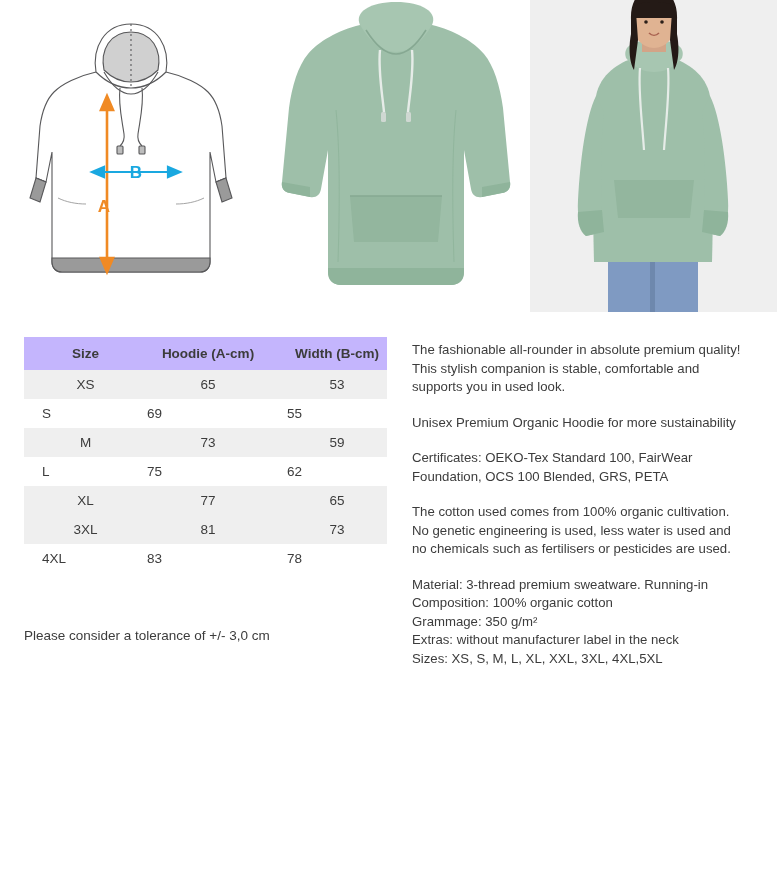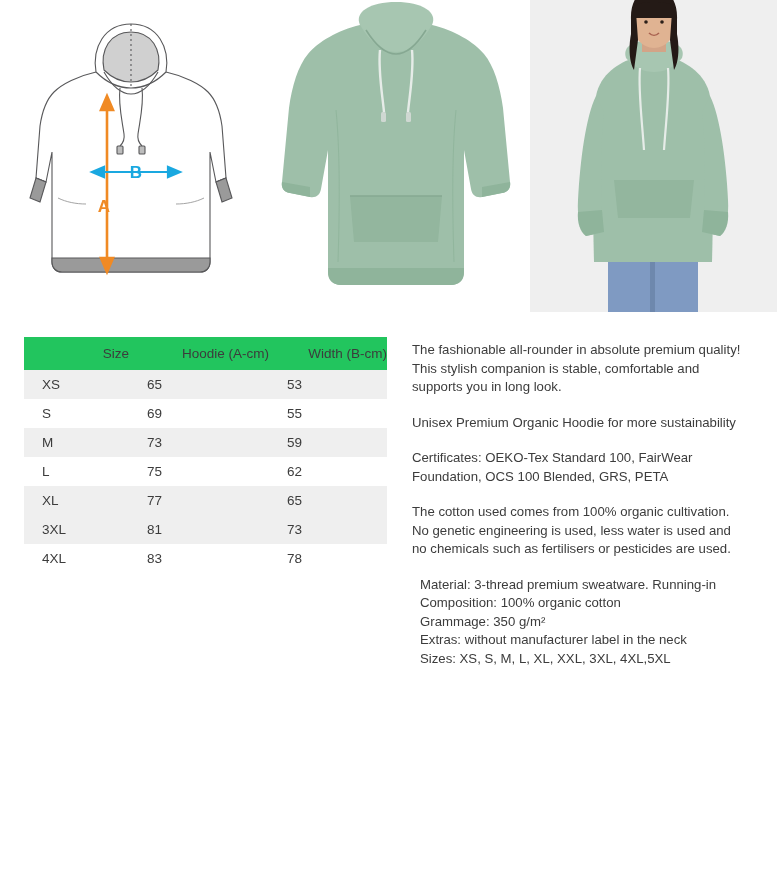"Size" table.size-table th { background: #22c55e -> #c4b5fd; font-weight: normal -> bold; text-align: right -> center }
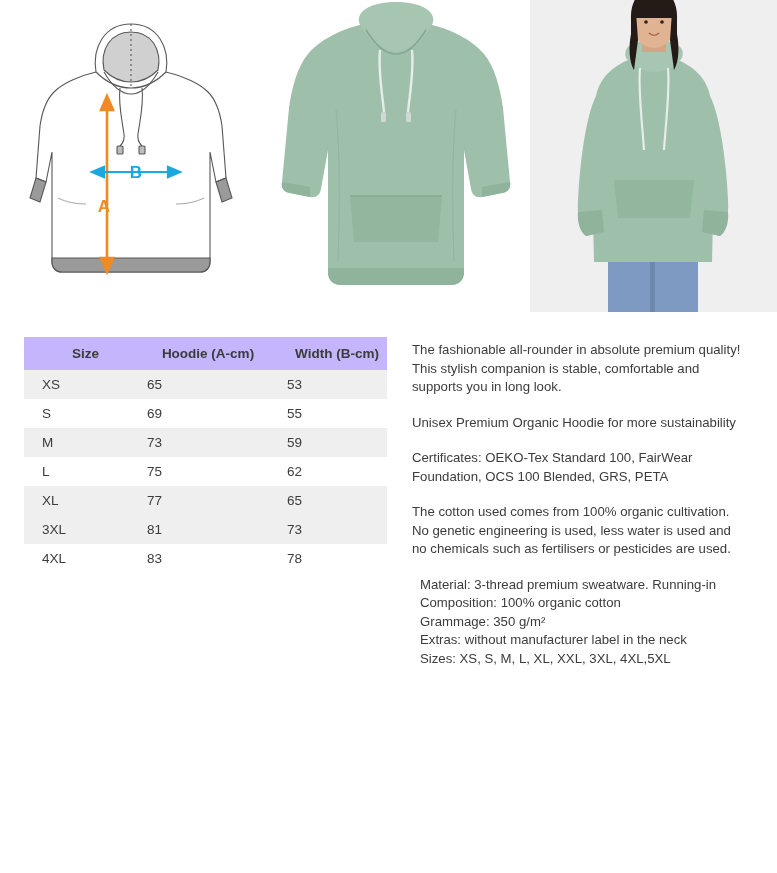"The fashionable all-rounder in absolute" p { text: long -> used }
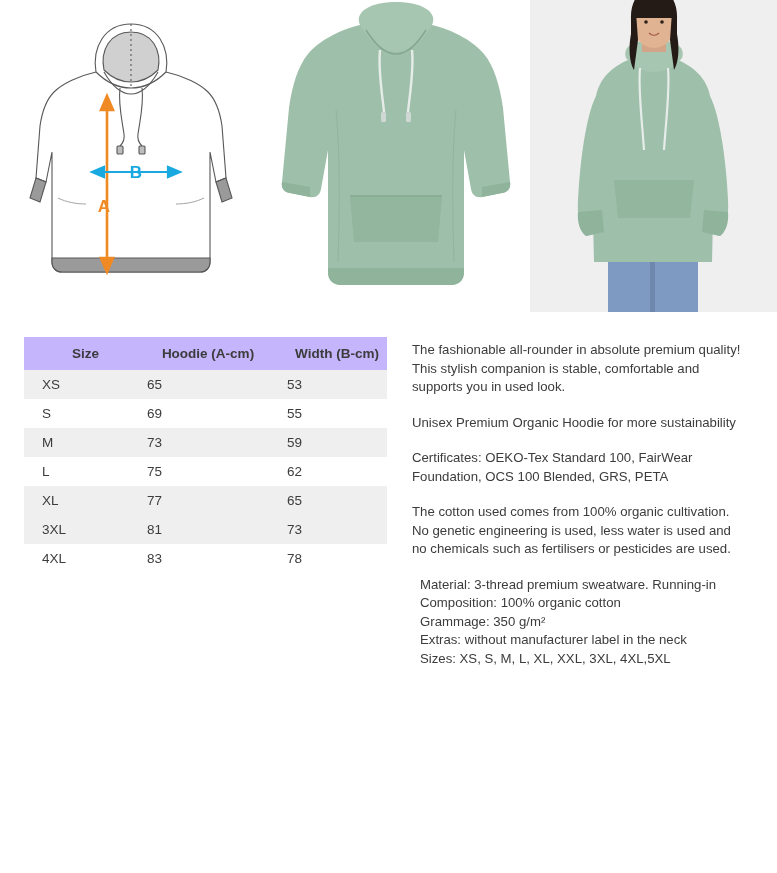"XS" table.size-table tr.shade td { text-align: none -> center }
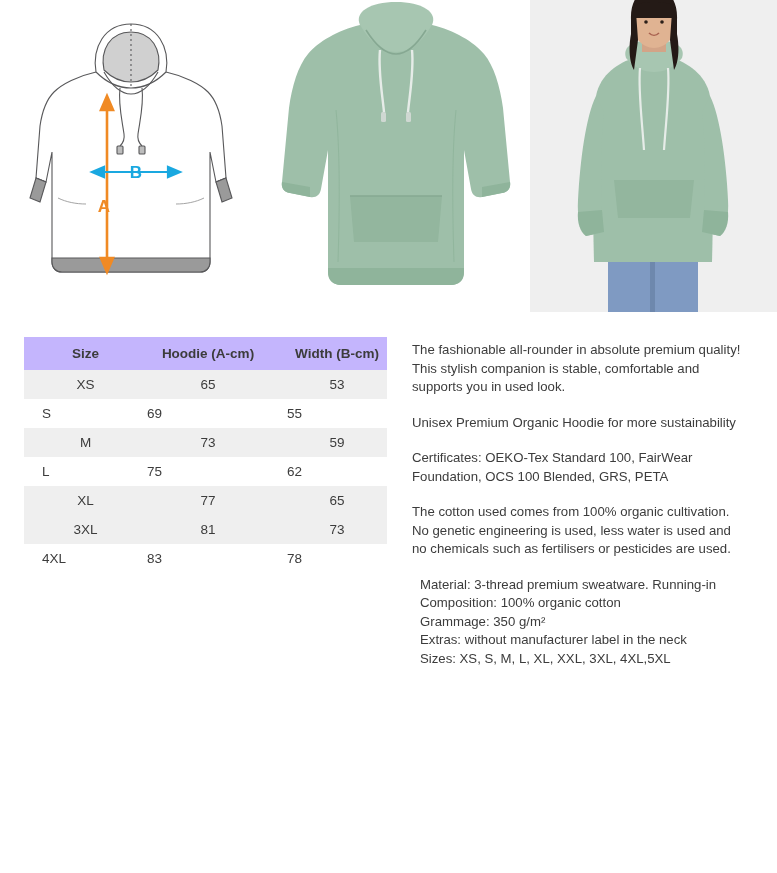"Material: 3-thread premium sweatware." .desc .specs { margin: 8px -> 0 }
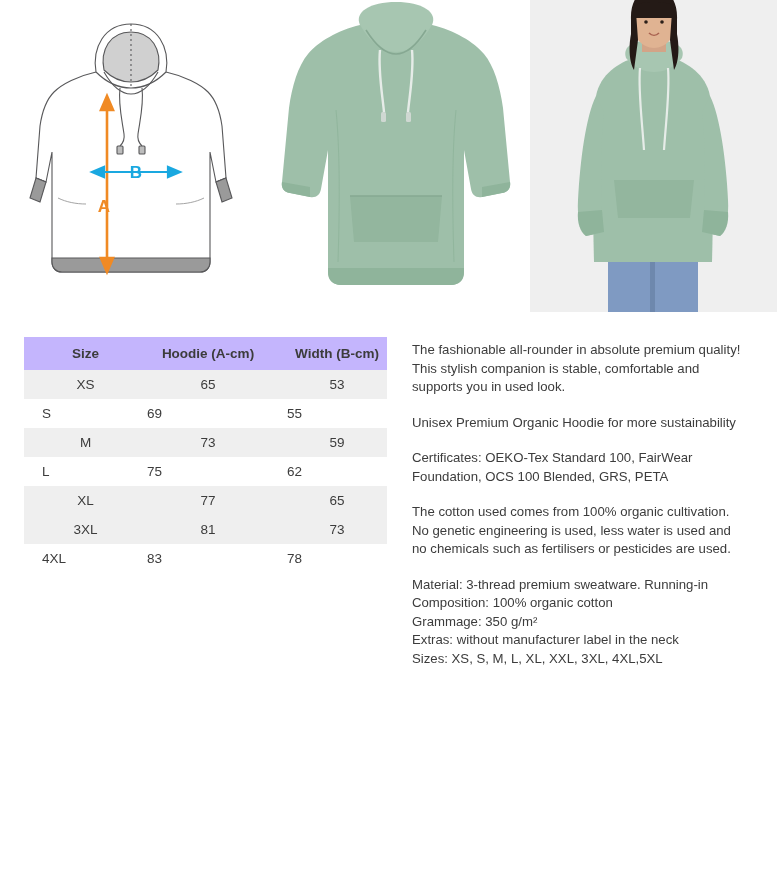"Please consider a tolerance of" div.tolerance { html: none -> <div>Please consider a tolerance of +/- 3,0 cm</div> }
